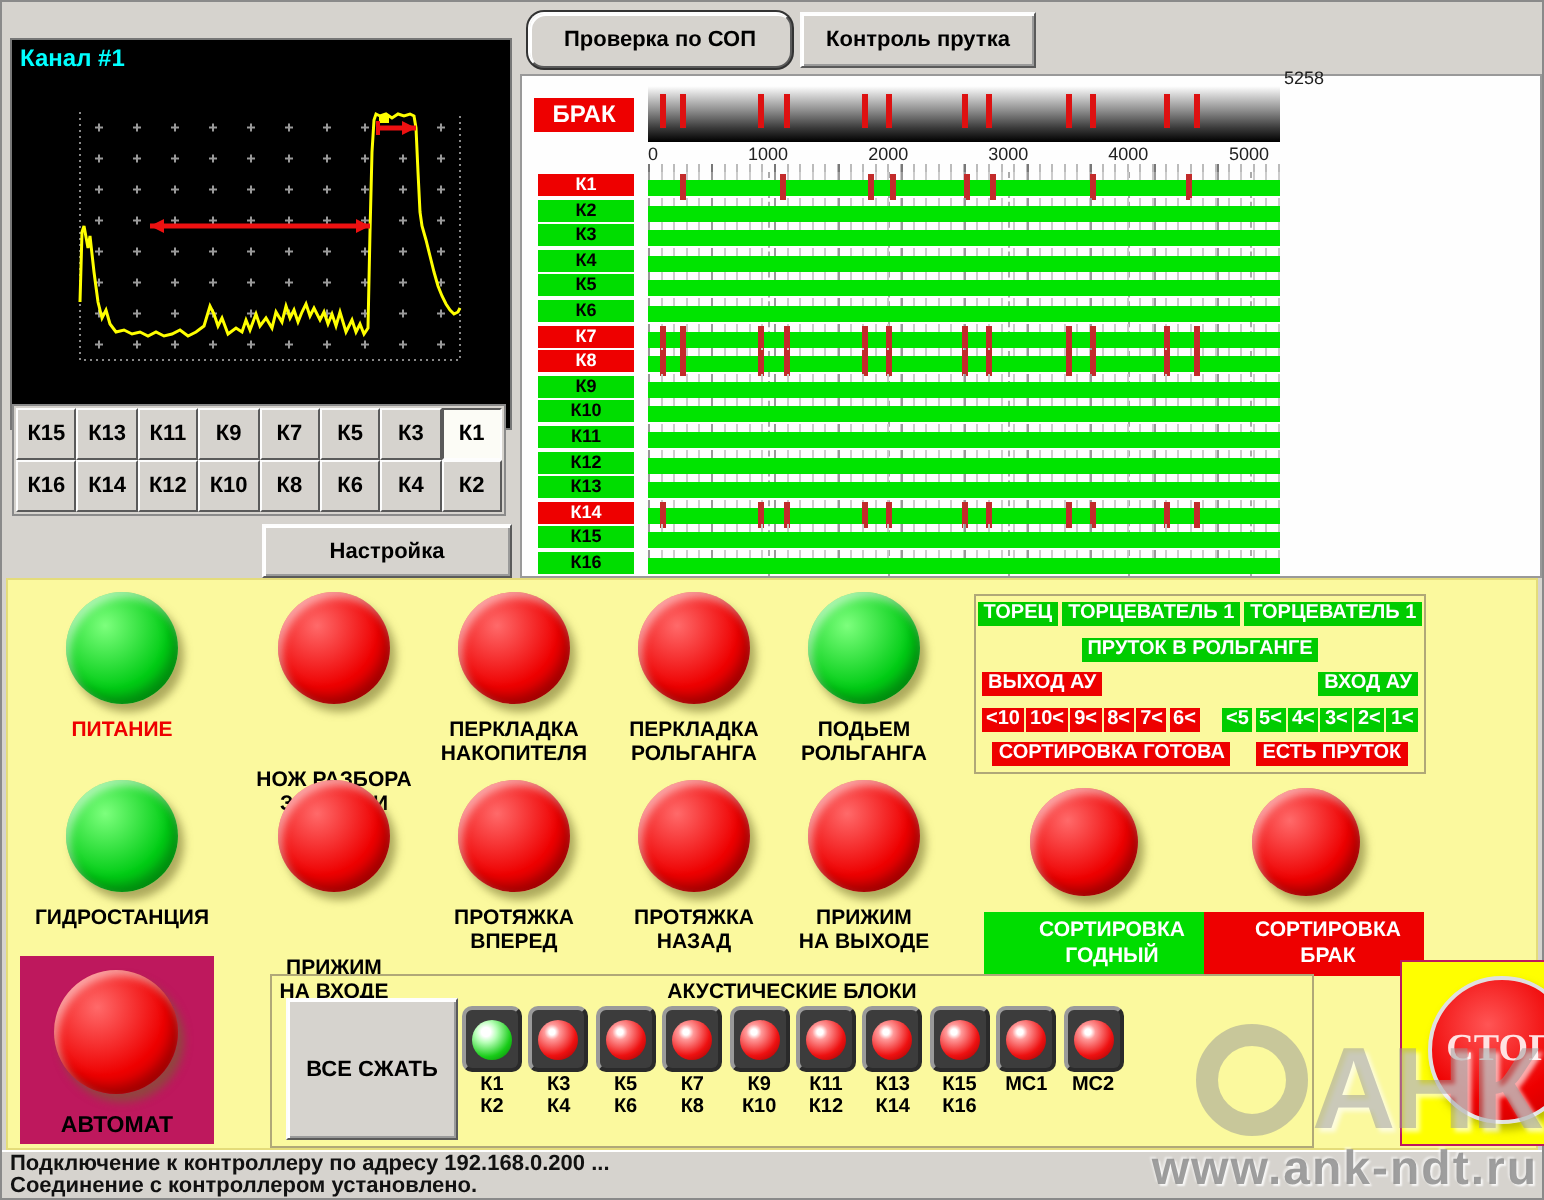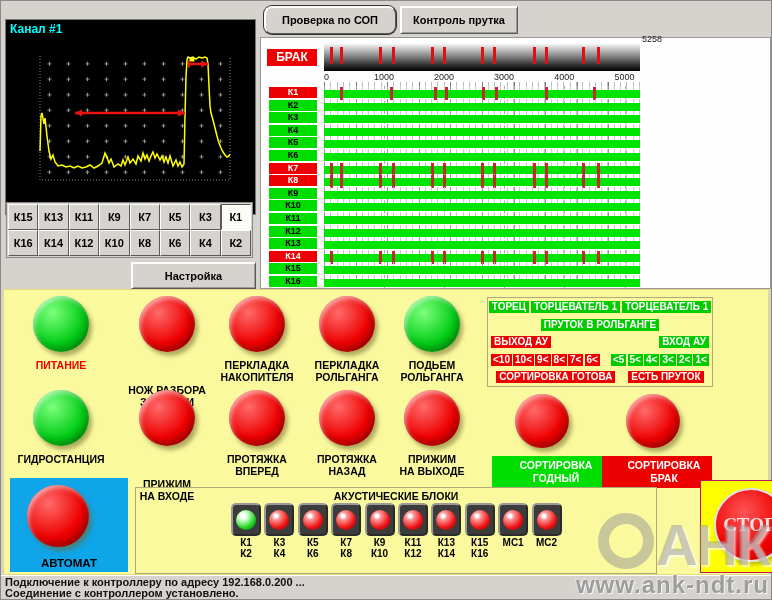"ВСЕ СЖАТЬ" div.win-btn { html: none -> <div>ВСЕ СЖАТЬ</div> }
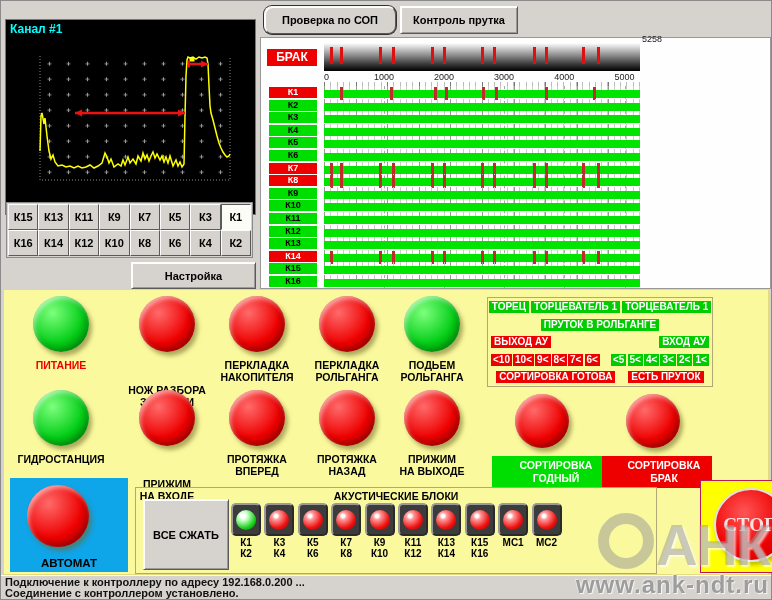"АВТОМАТ" .automat { background: #0ea5e9 -> #be185d; width: 118px -> 97px }
